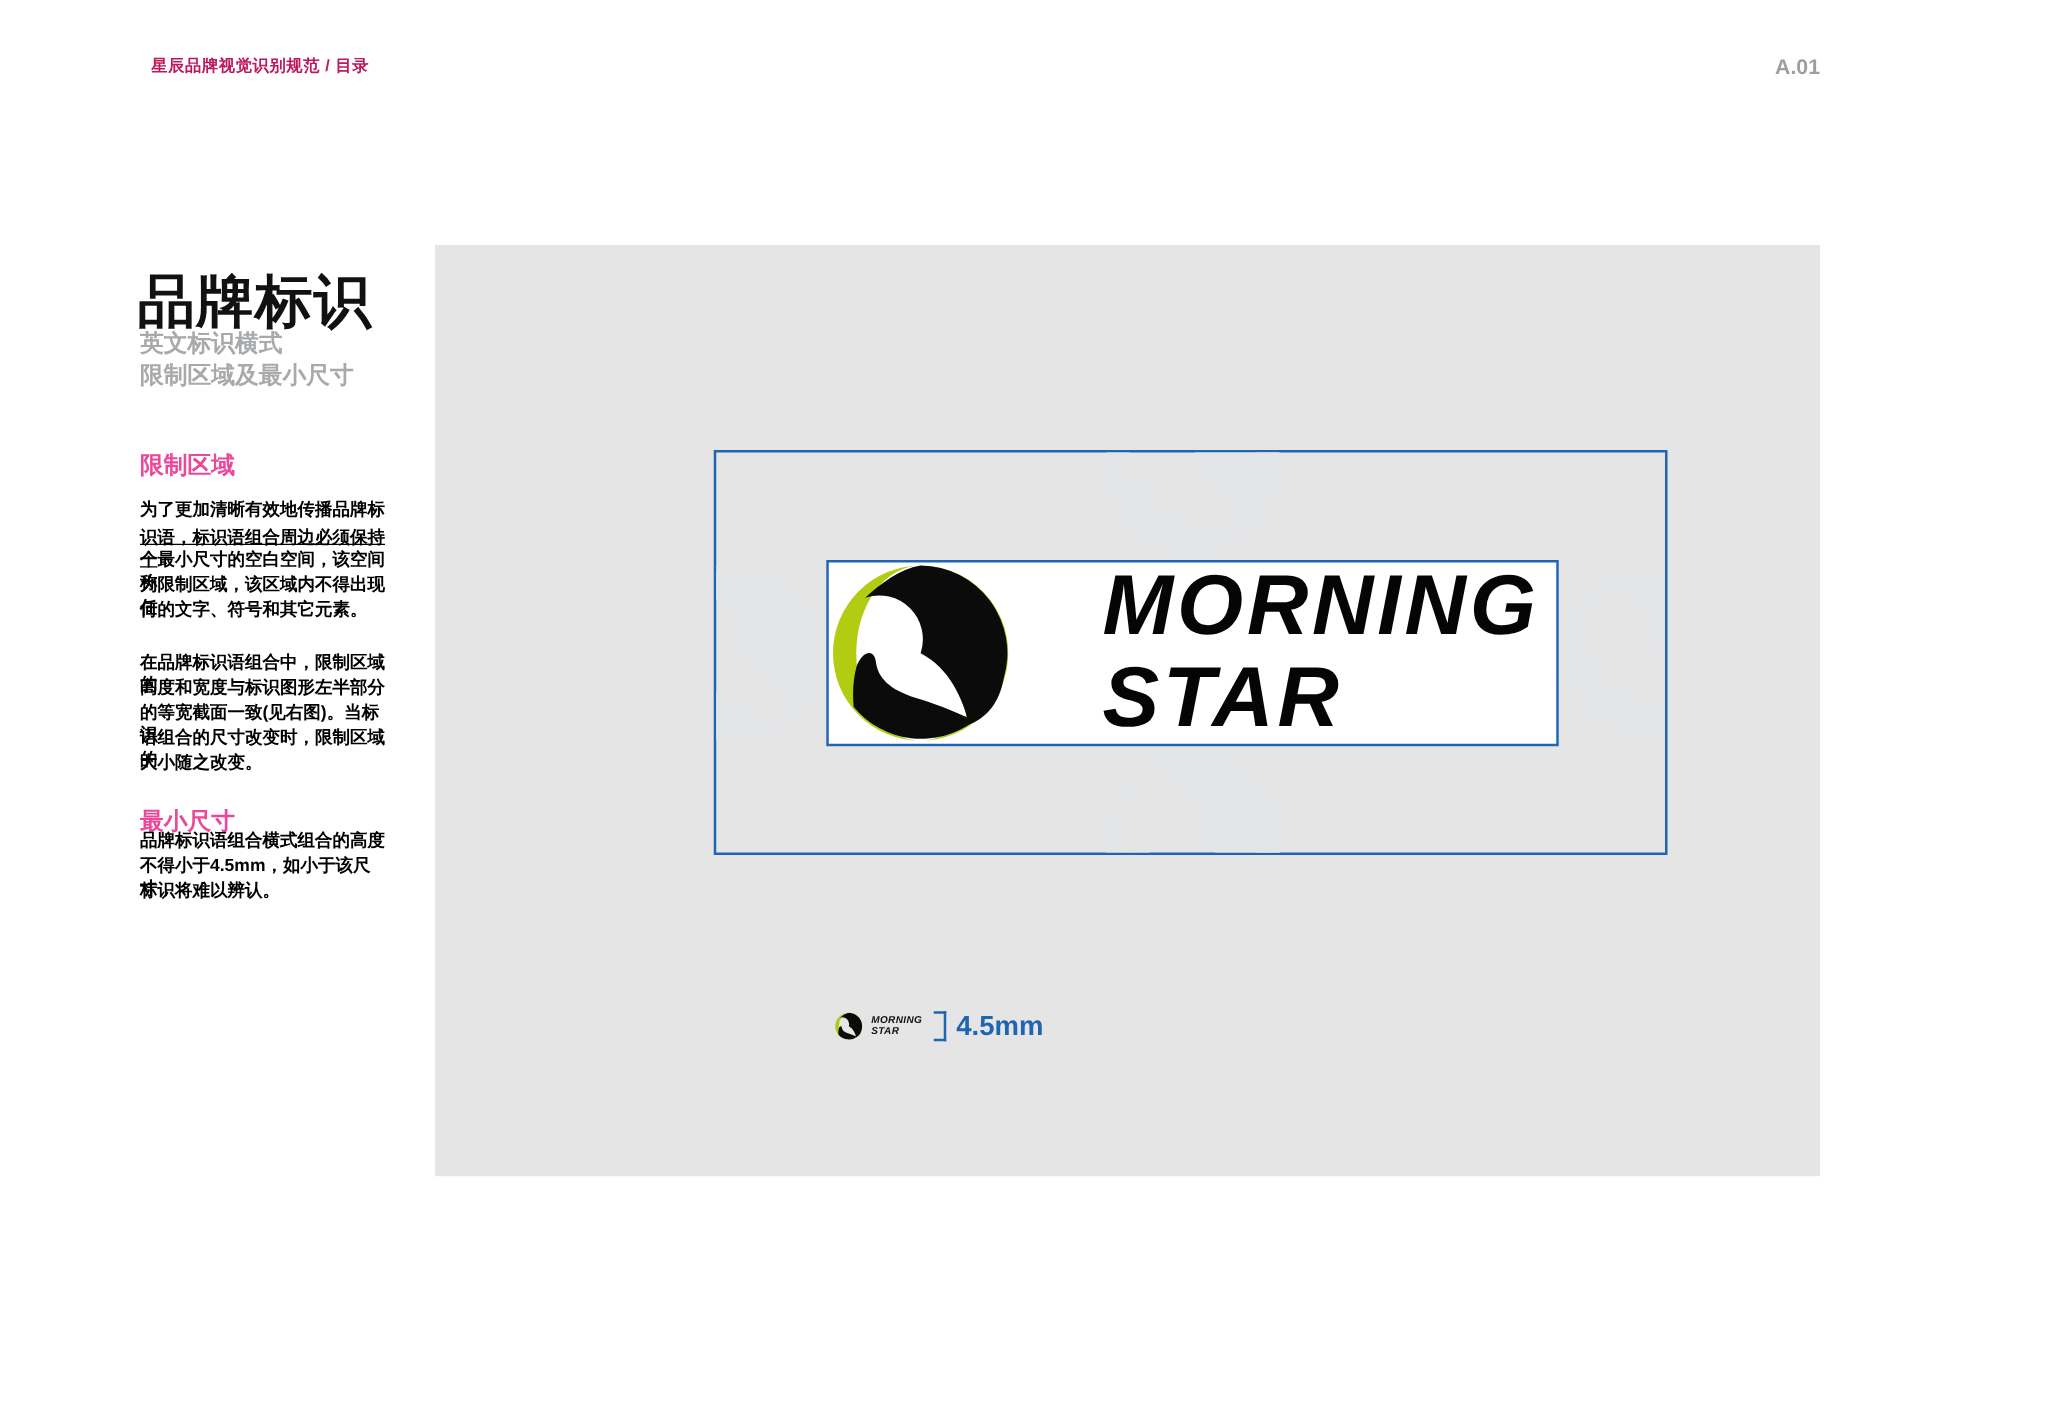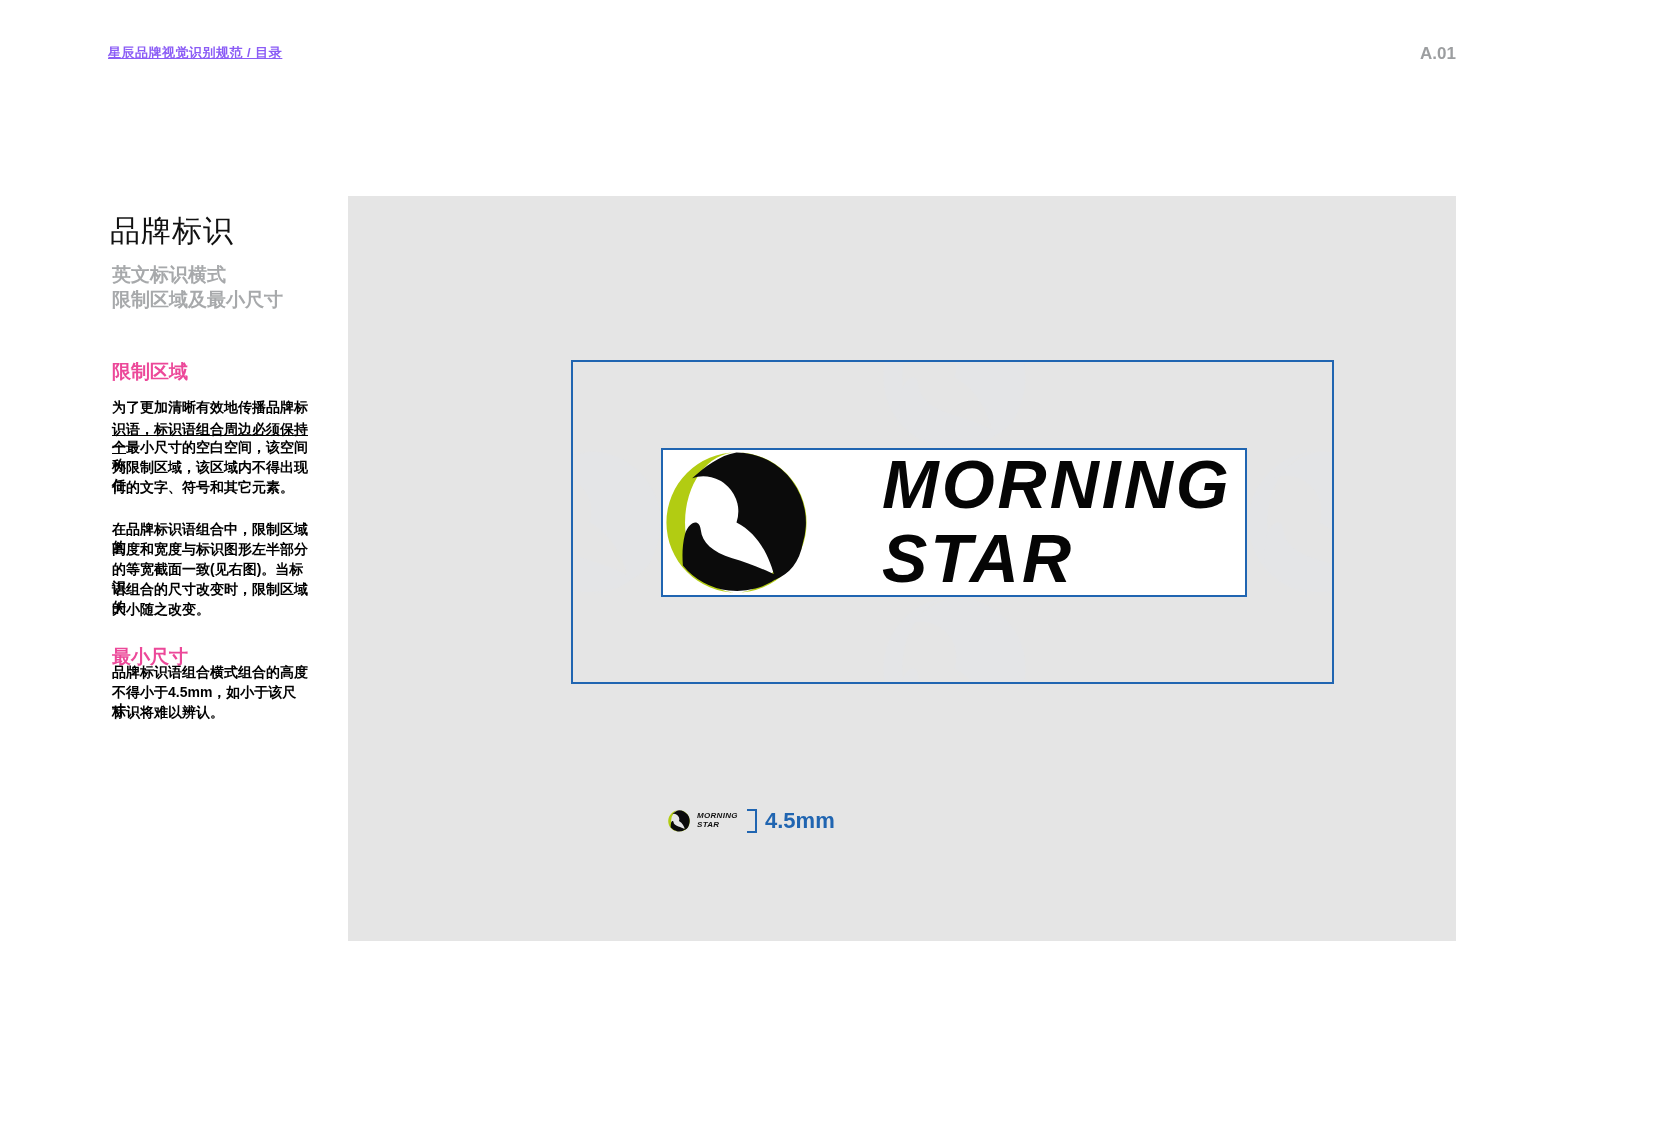"星辰品牌视觉识别规范 / 目录" #hdr-left { color: #8b5cf6 -> #be185d; left: 108px -> 121px; text-decoration: underline -> none }
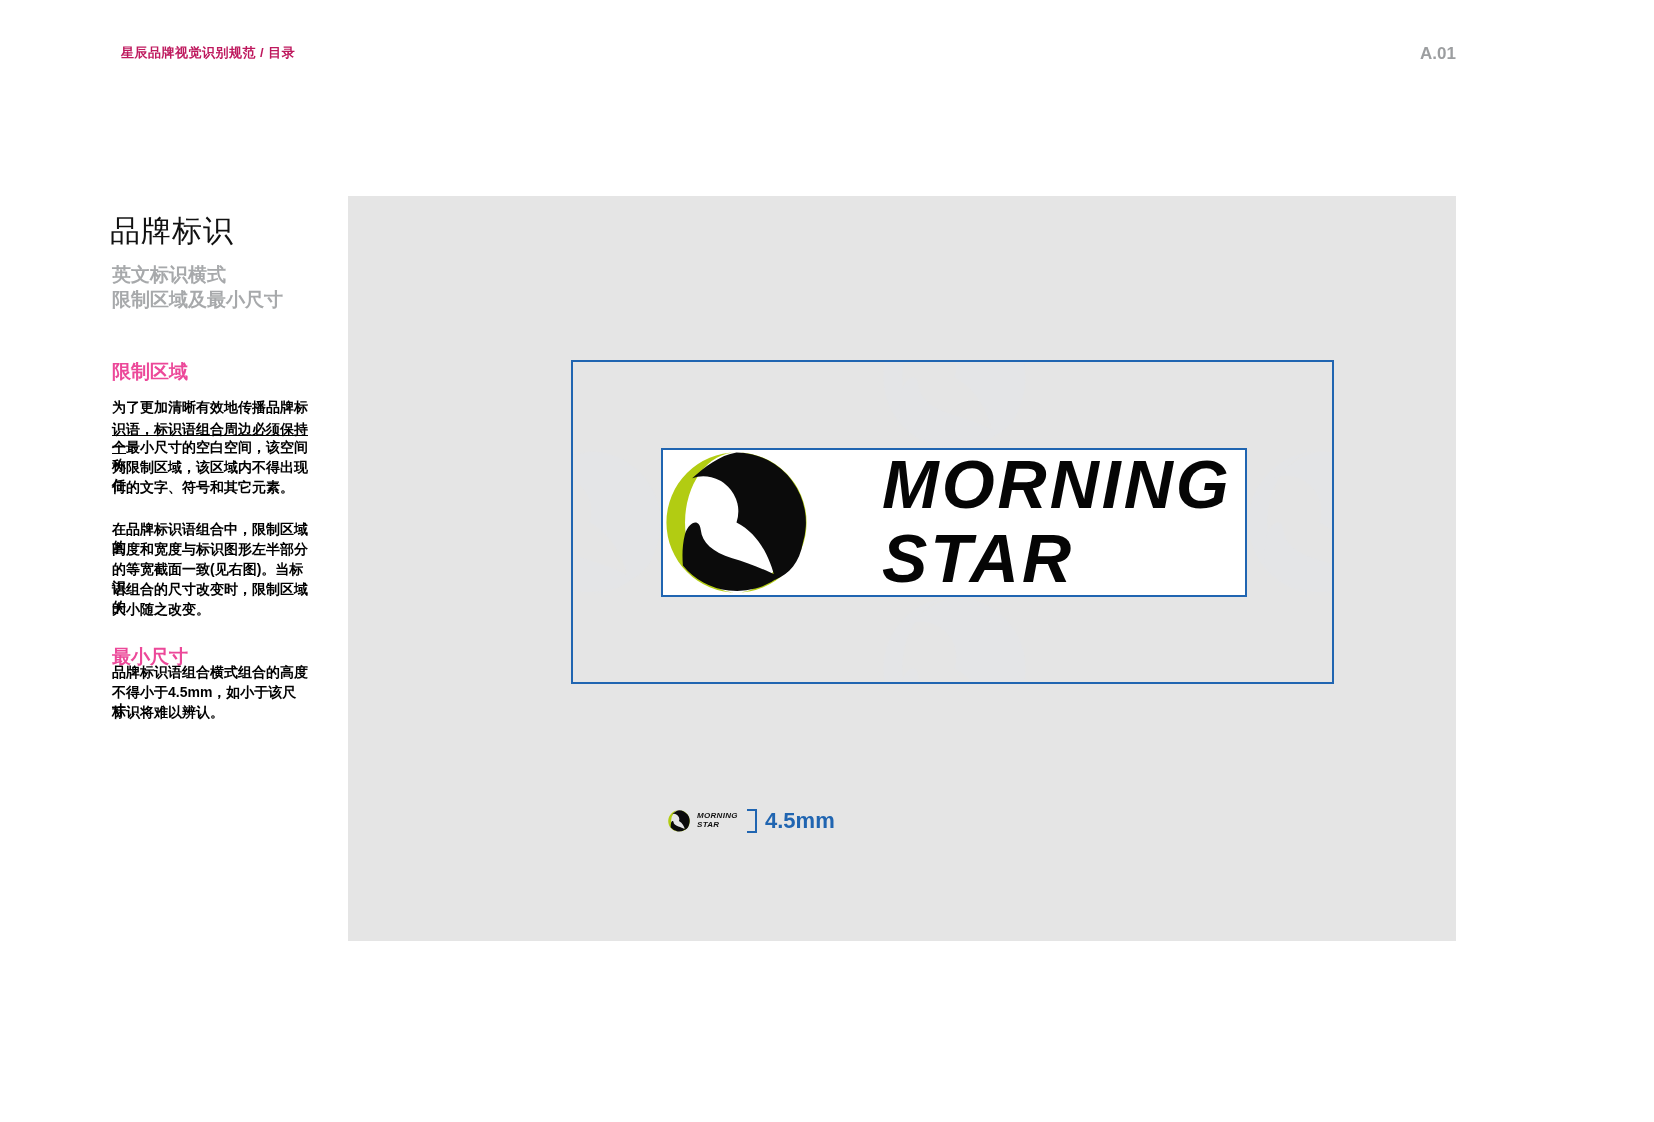"品牌标识" #title { font-size: 30px -> 46px; font-weight: 400 -> 700 }
